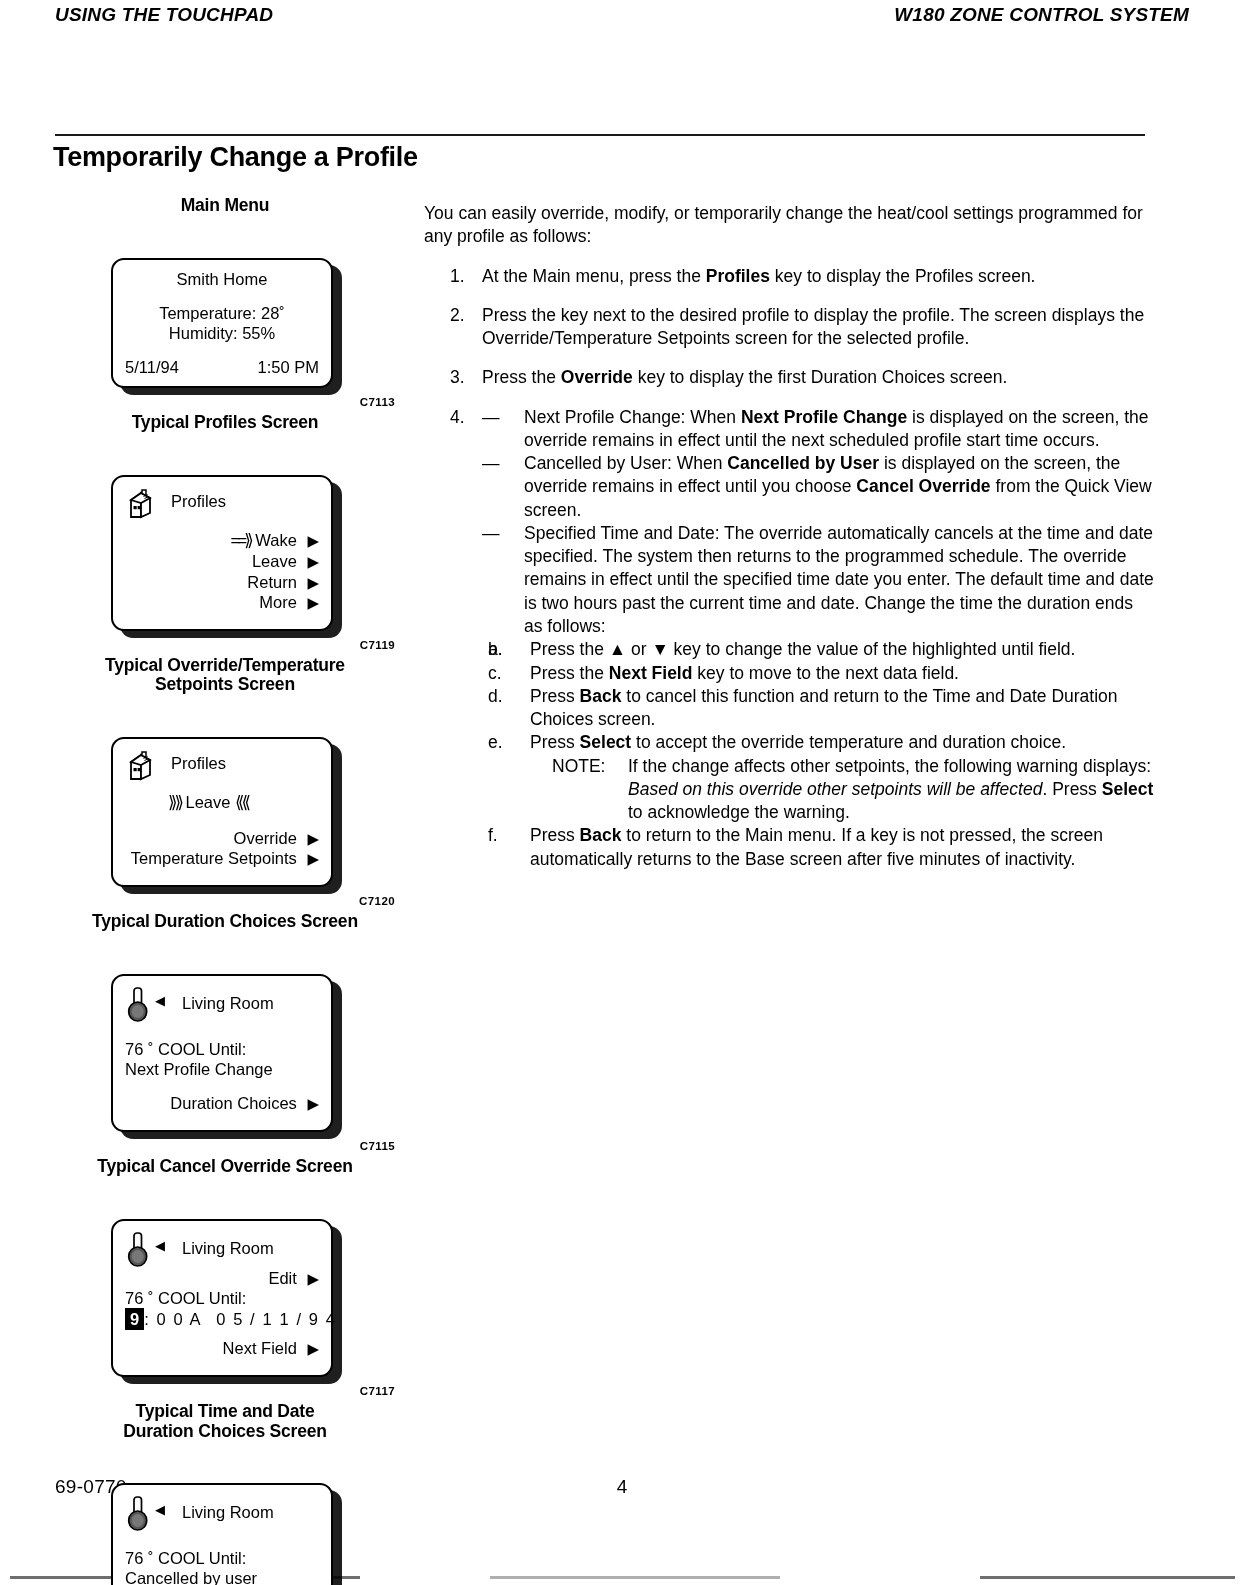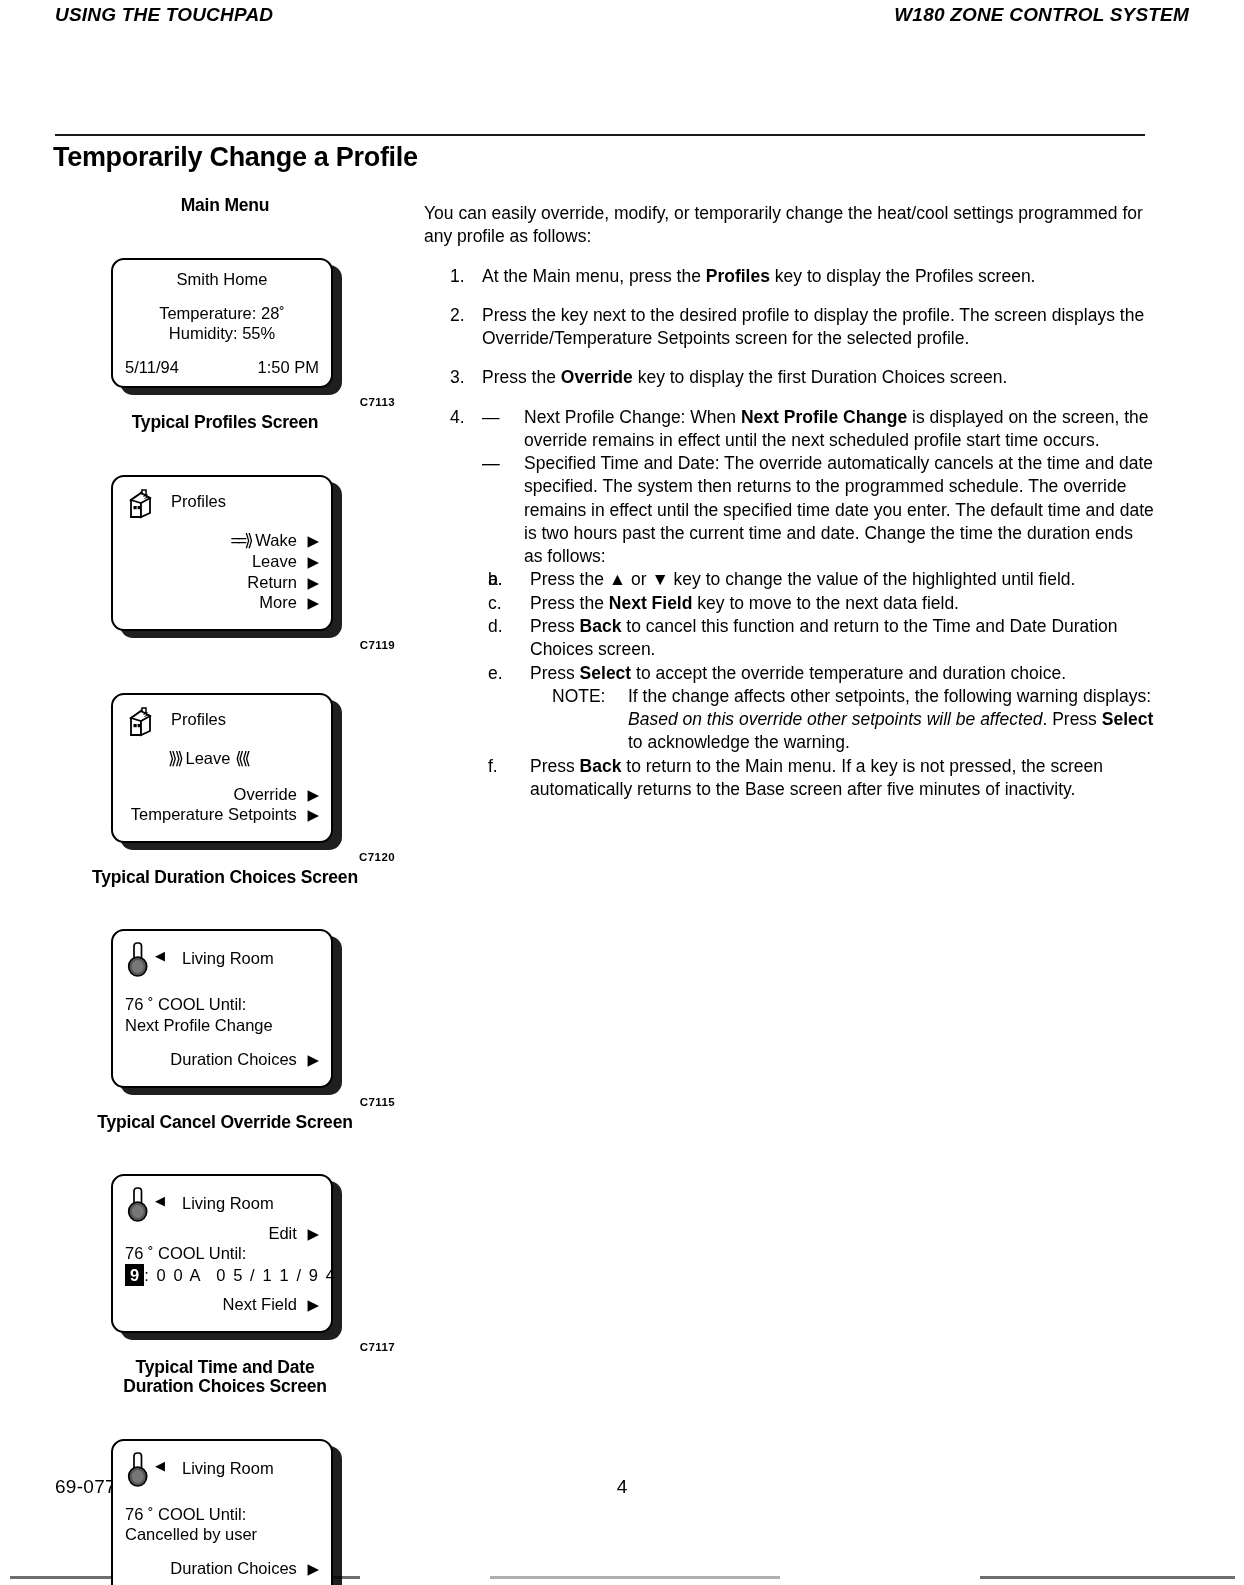"Cancelled by User: When Cancelled" span { html: none -> <span><span>Cancelled by User: When </span><b>Cancelled by User</b><span> is displayed on the screen, the override remains in effect until you choose </span><b>Cancel Override</b><span> from the Quick View screen.</span></span> }
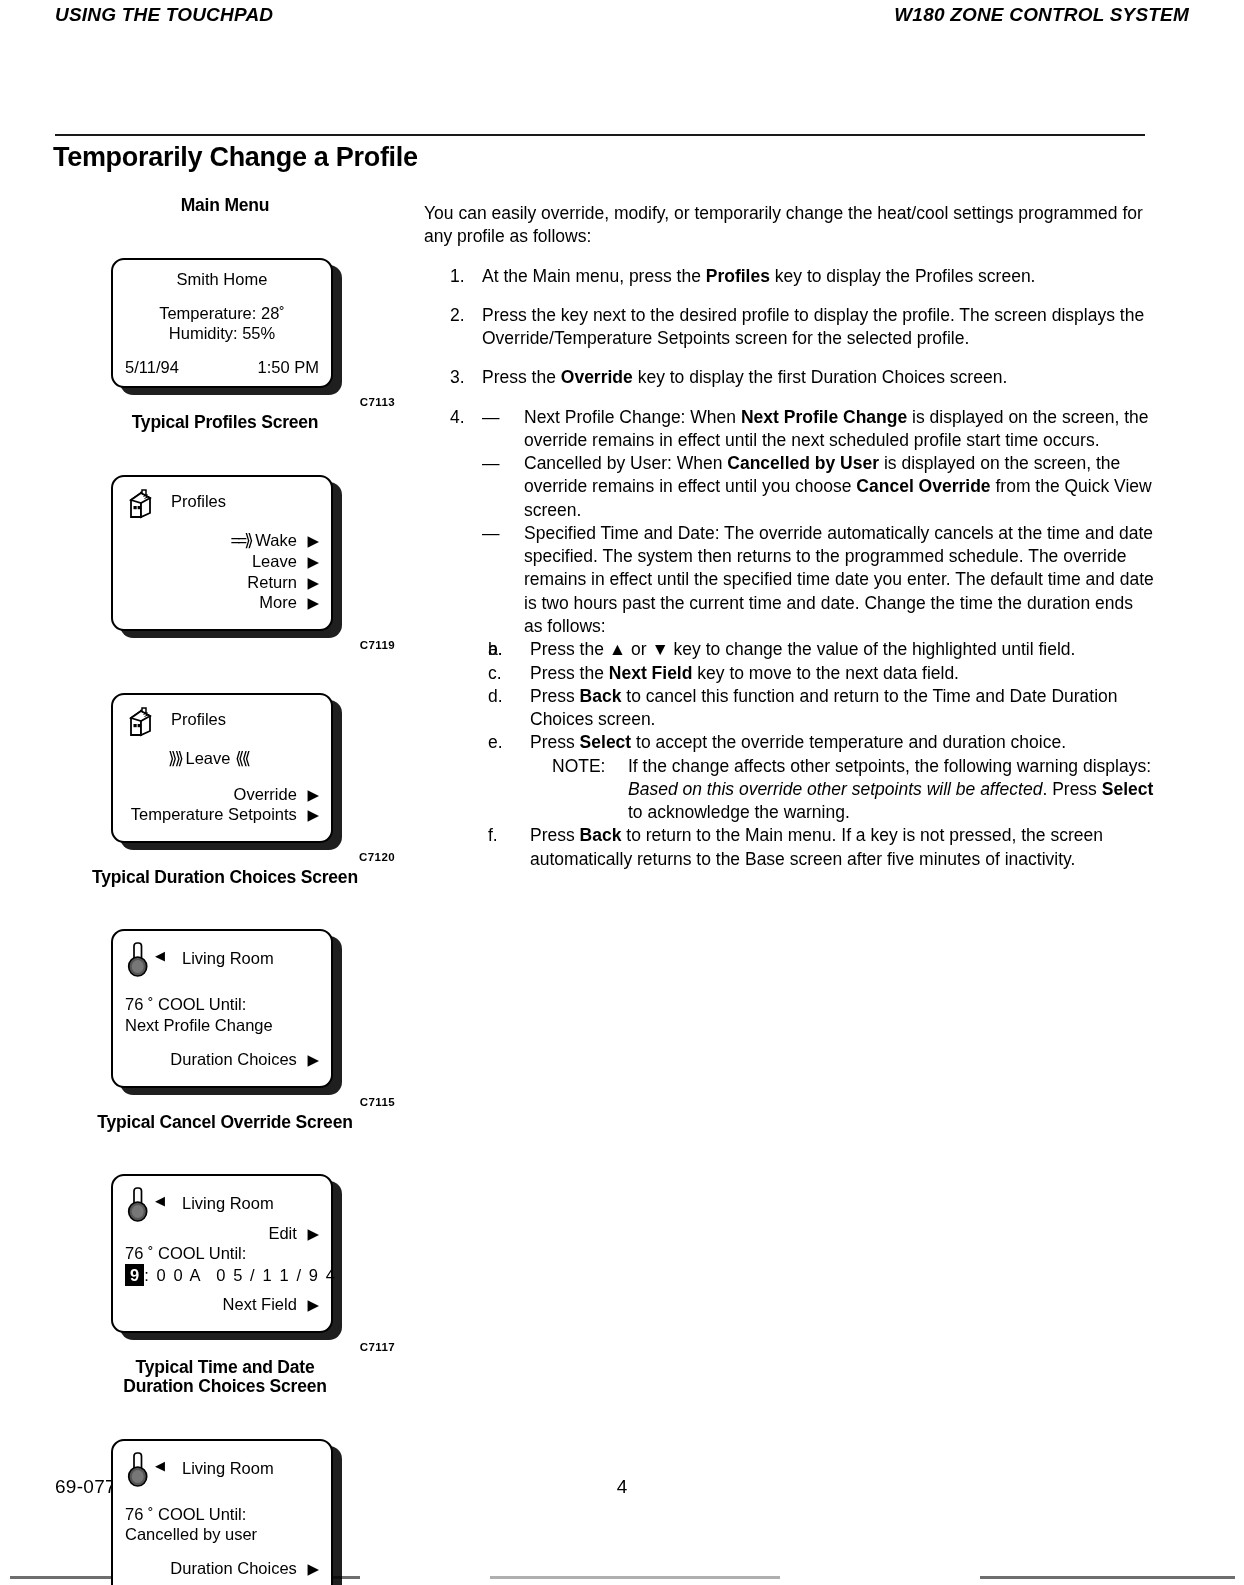"Typical Override/Temperature" div.fig-caption { html: none -> <div> <span>Typical Override/Temperature</span><br> <span>Setpoints Screen</span> </div> }
